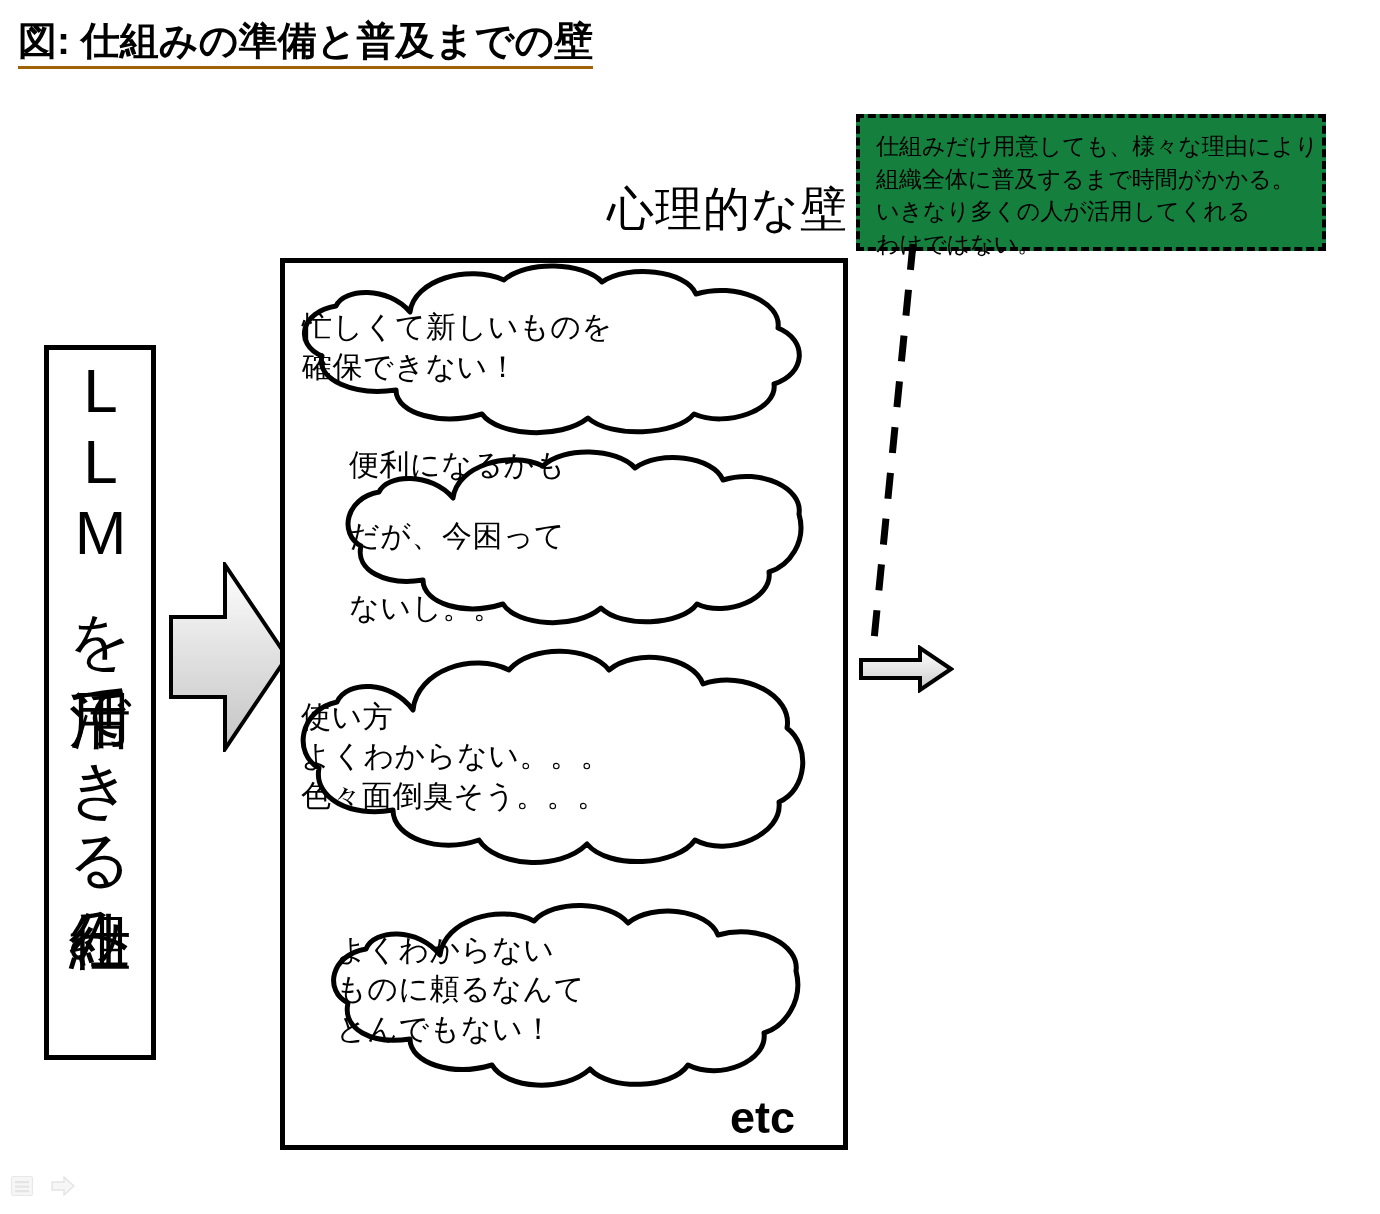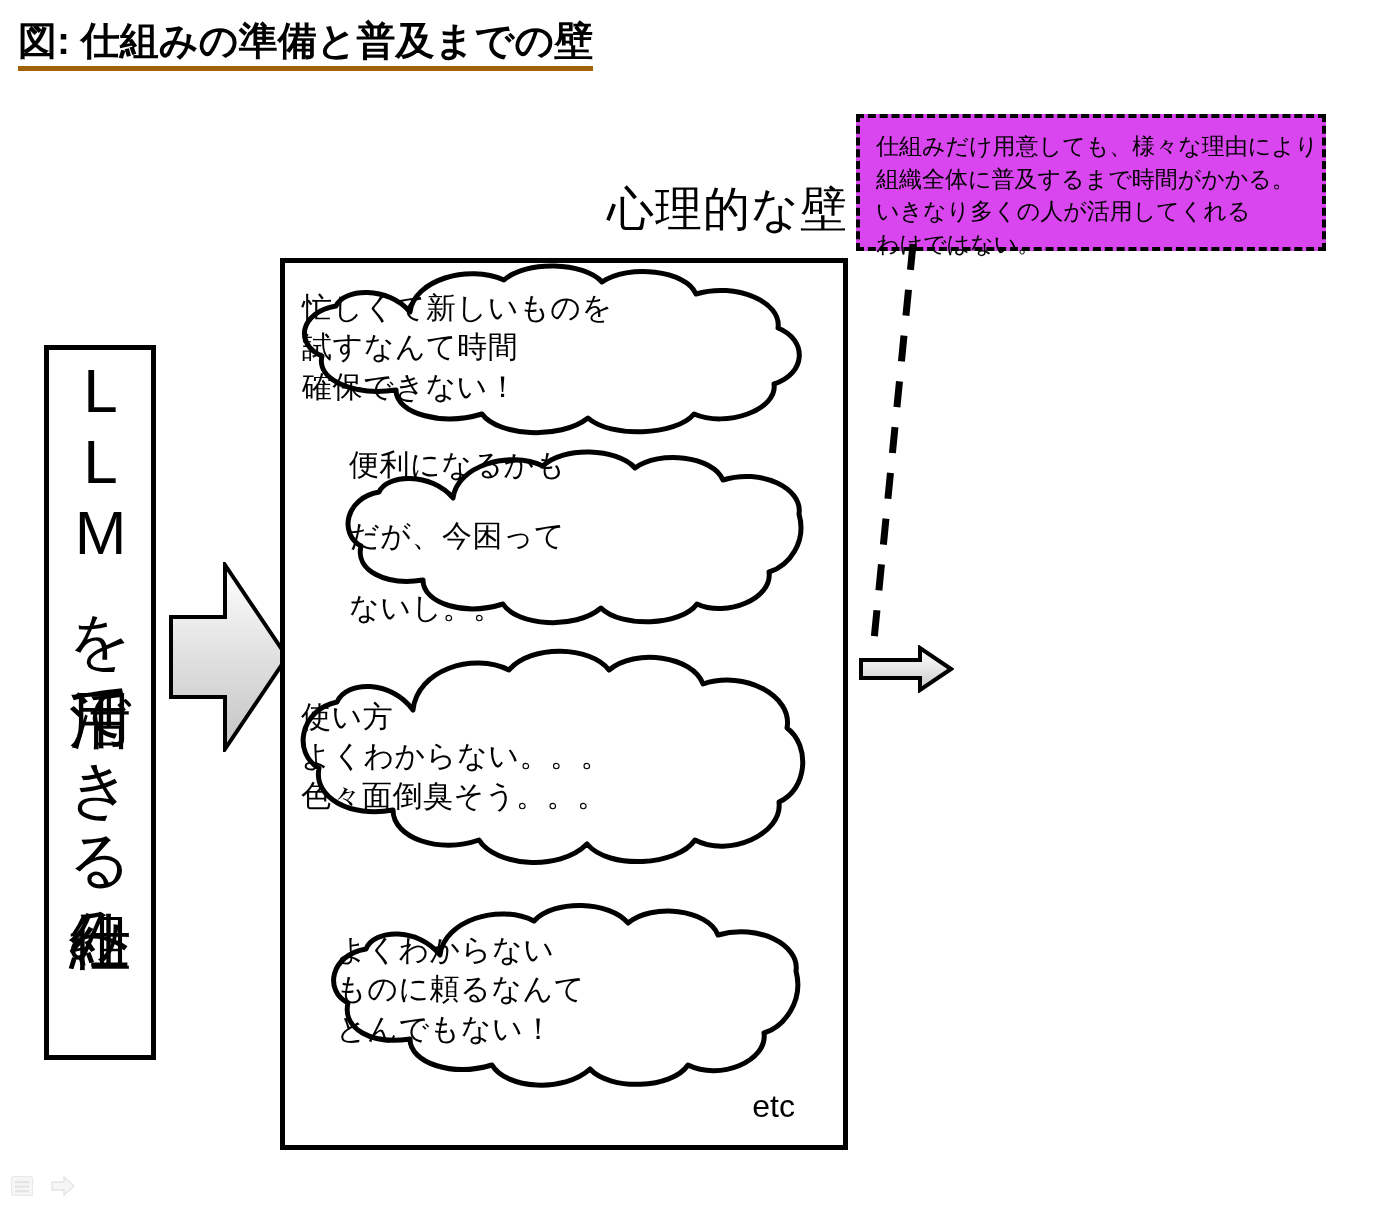"図: 仕組みの準備と普及までの壁" #page-title .title-text { border-bottom: 5px solid #a16207 -> 3px solid #a16207 }
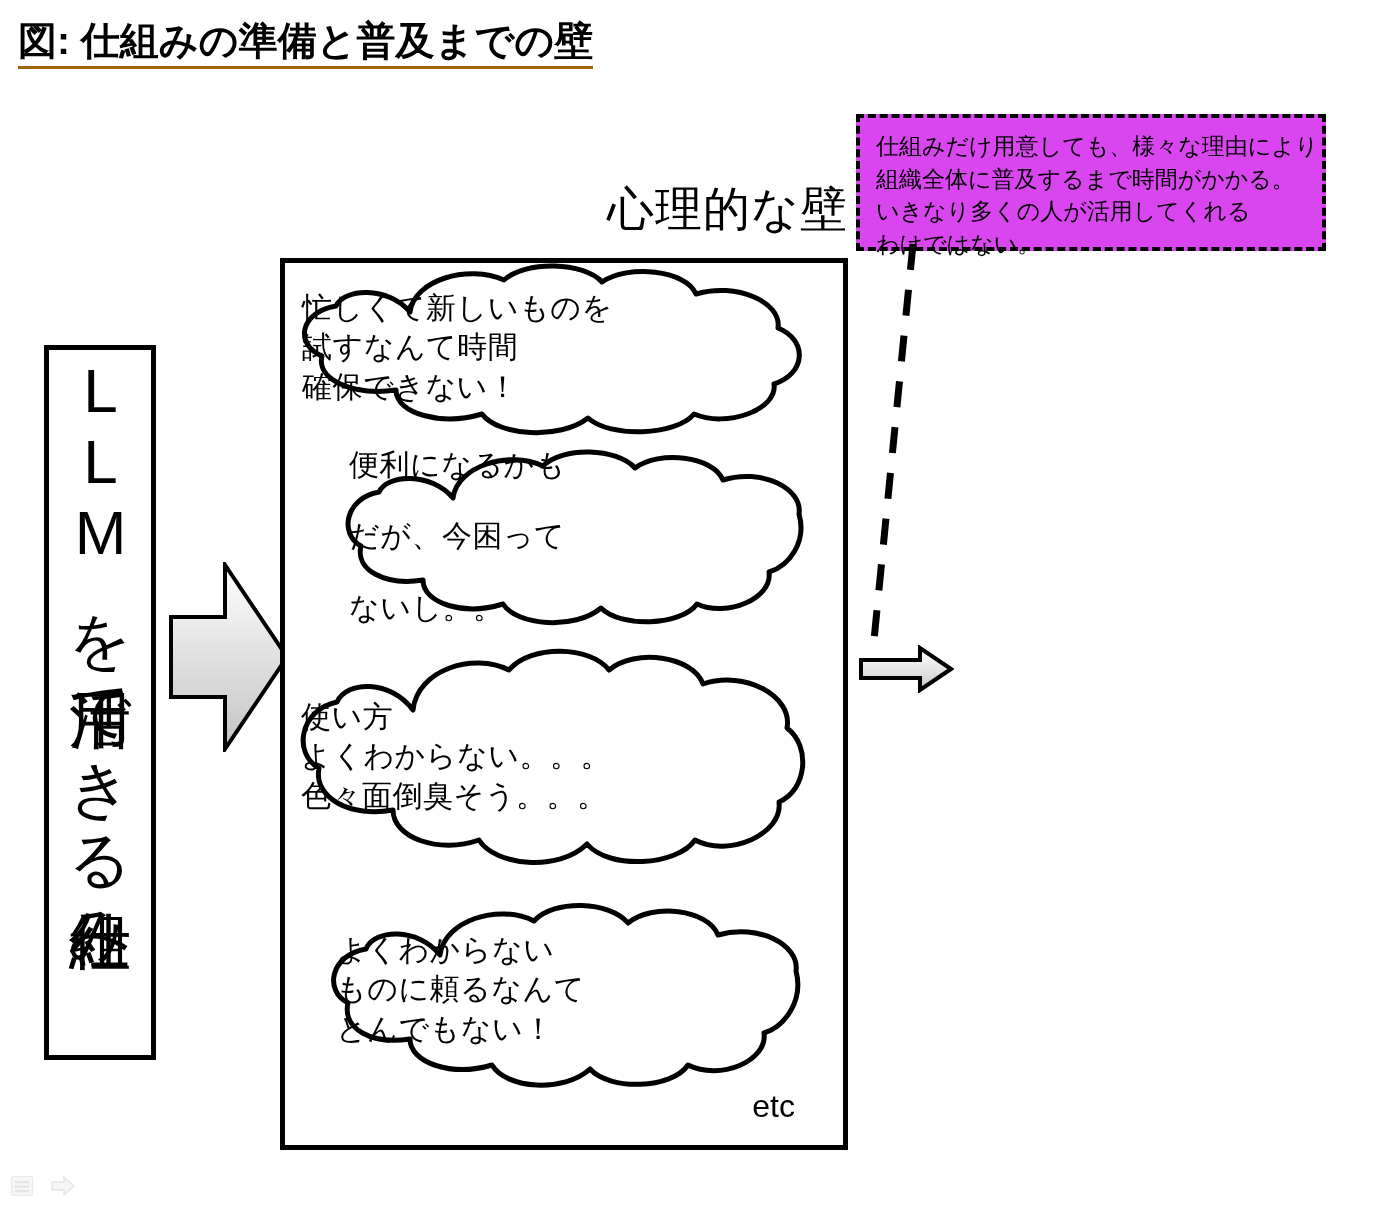"仕組みだけ用意しても、様々な理由により" #callout-note { background: #d946ef -> #15803d }
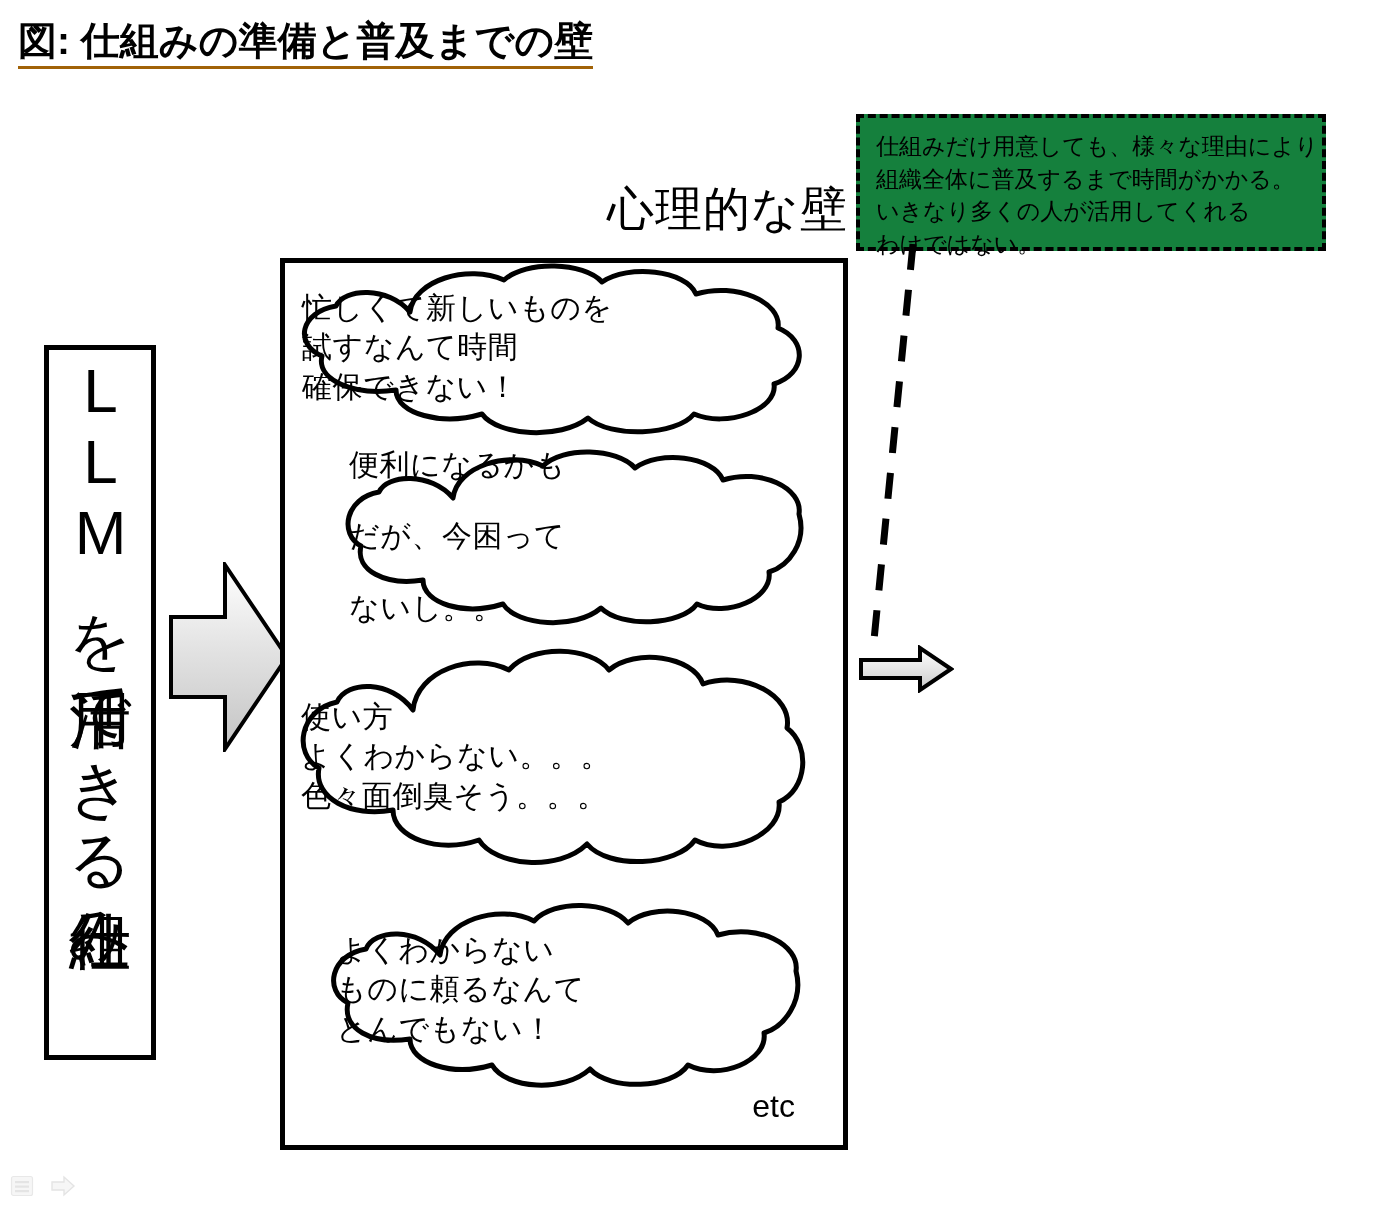"試すなんて時間" span.ln { html: <span>試すなんて時間</span> -> none }
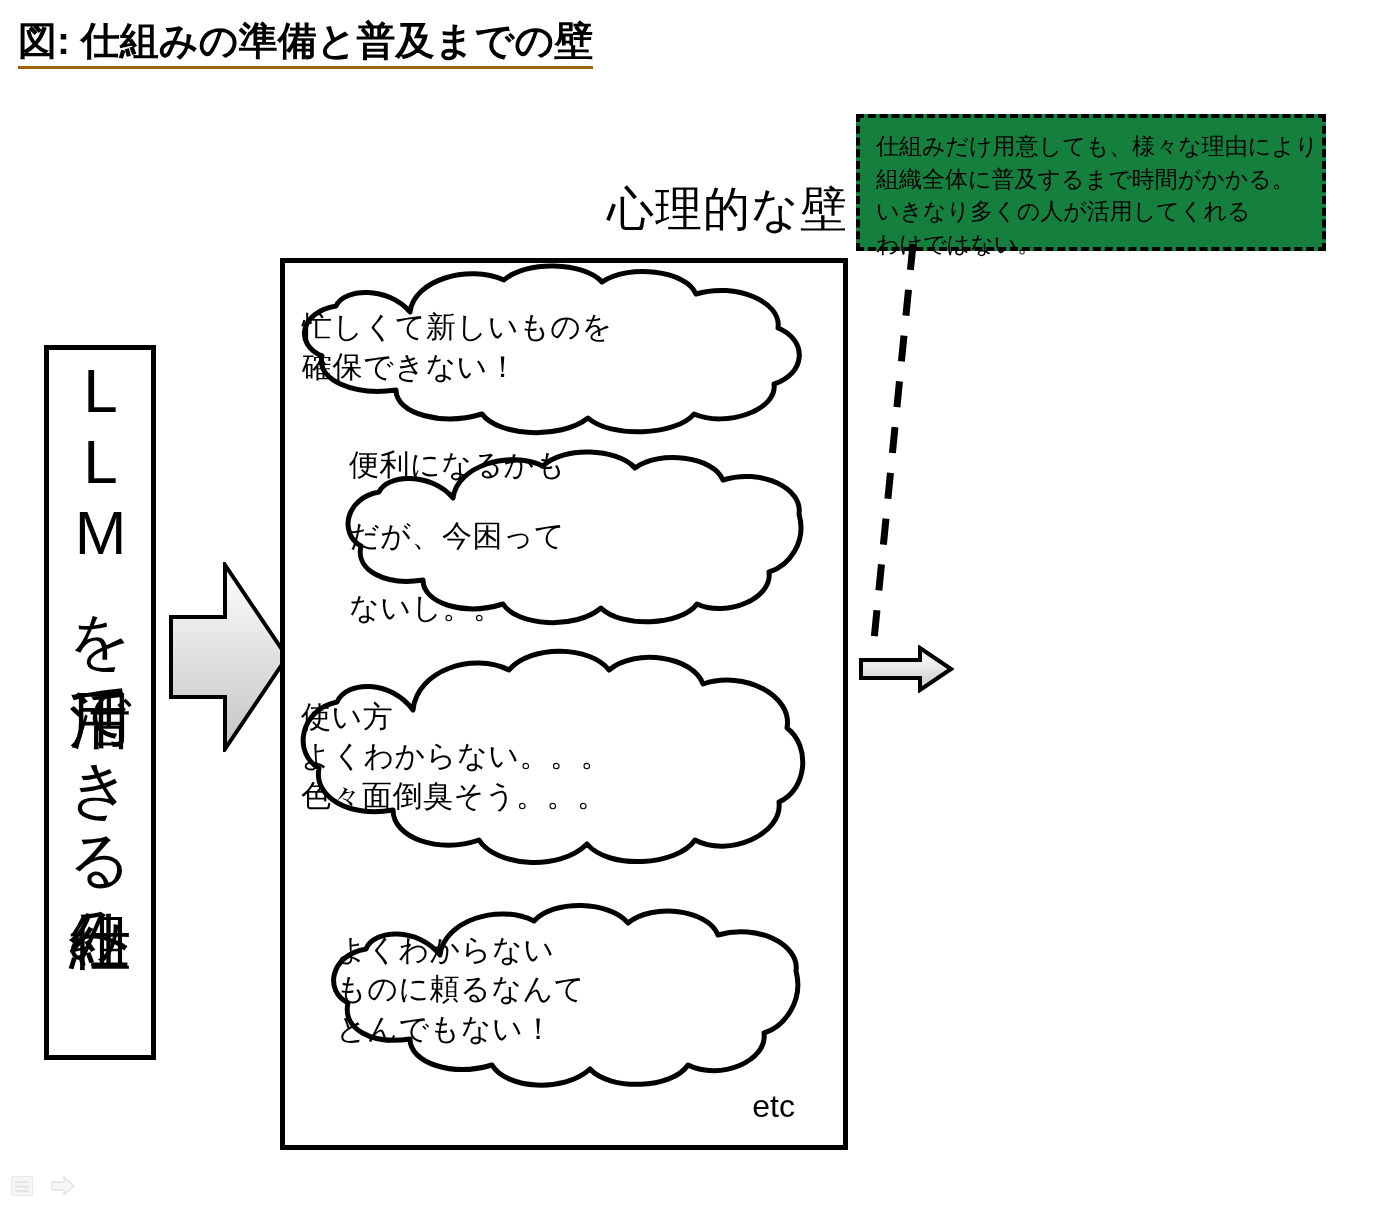"etc" #etc-label { bottom: 23px -> 5px; font-size: 32px -> 45px; font-weight: none -> bold }
